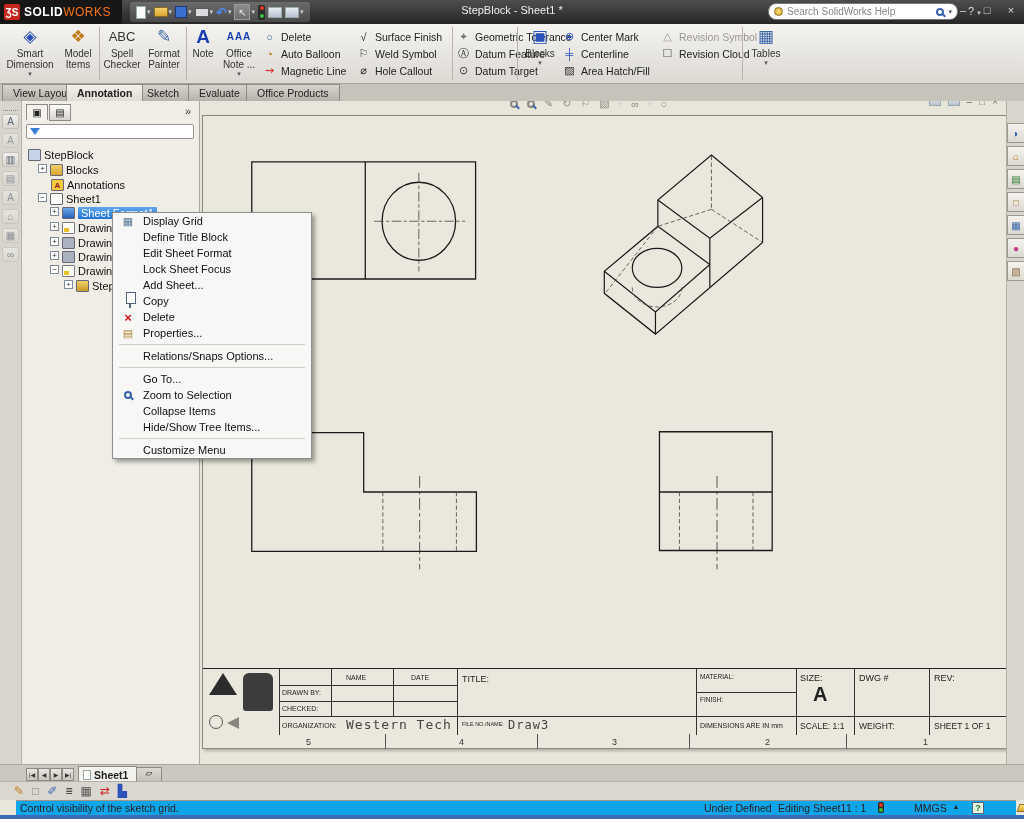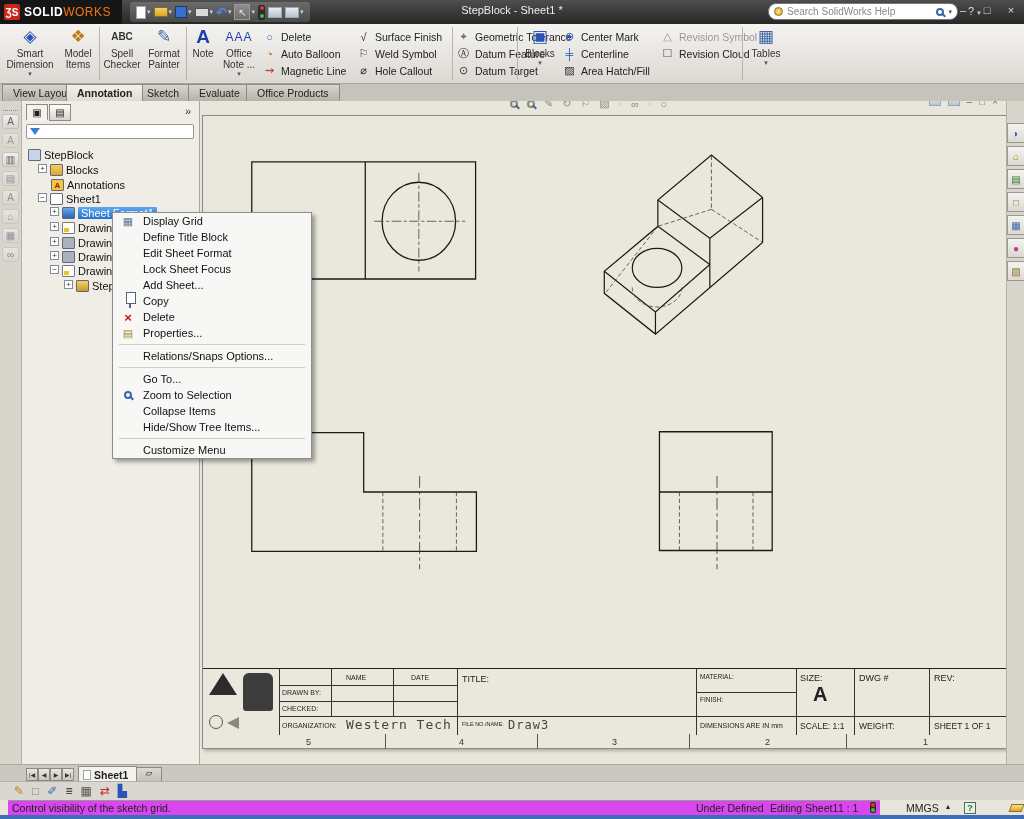"ABC" span.bicon { font-size: 10px -> 13px; font-weight: bold -> normal }
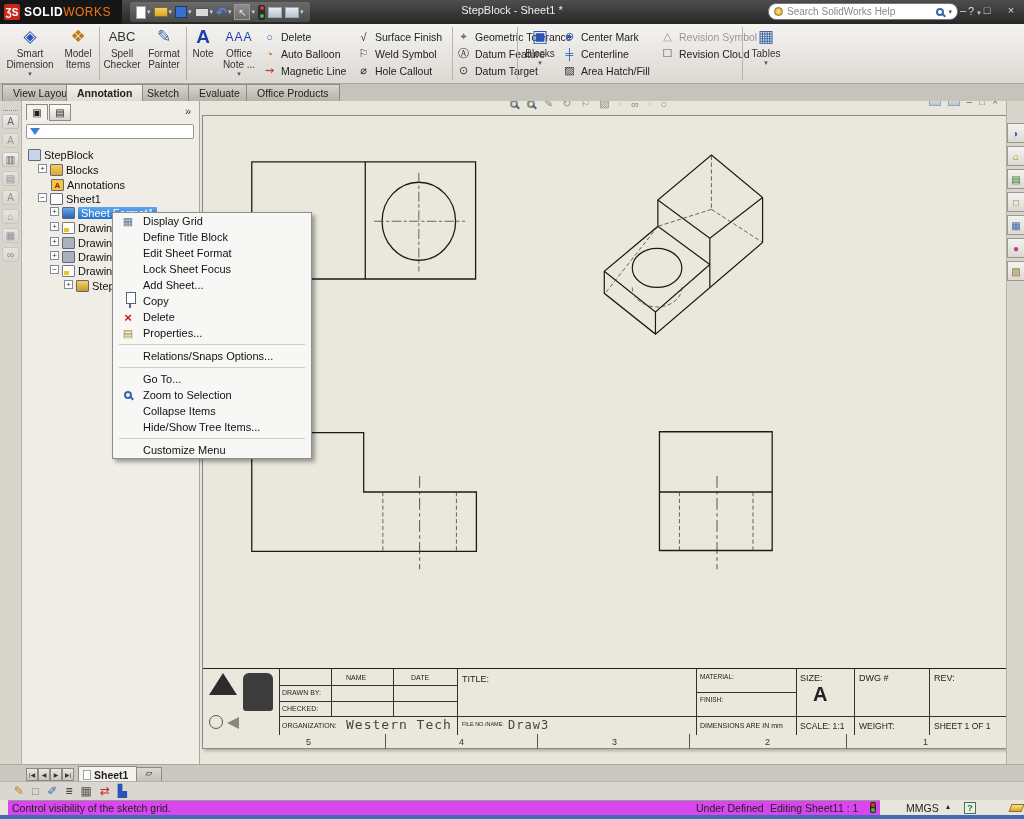"AAA" span.bicon { font-size: 12px -> 10px; font-weight: normal -> bold }
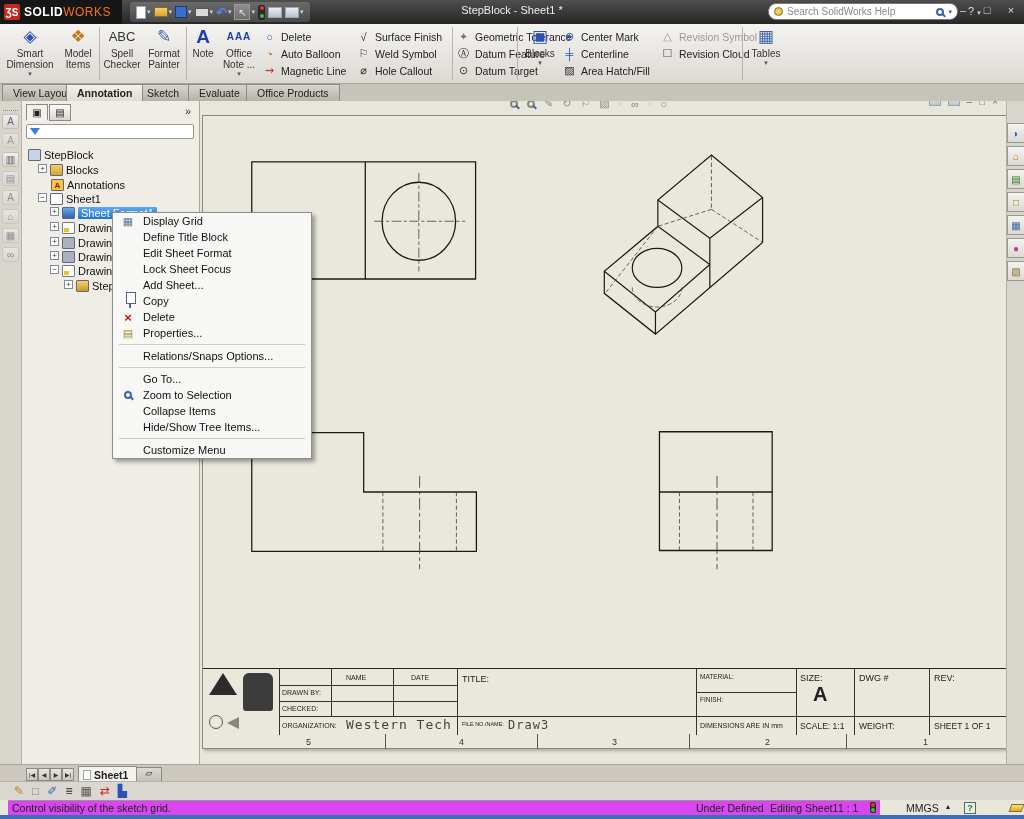"Control visibility of the sketch" .statusbar { background: #d946ef -> #0ea5e9; left: 8px -> 16px; width: 872px -> 1000px }
